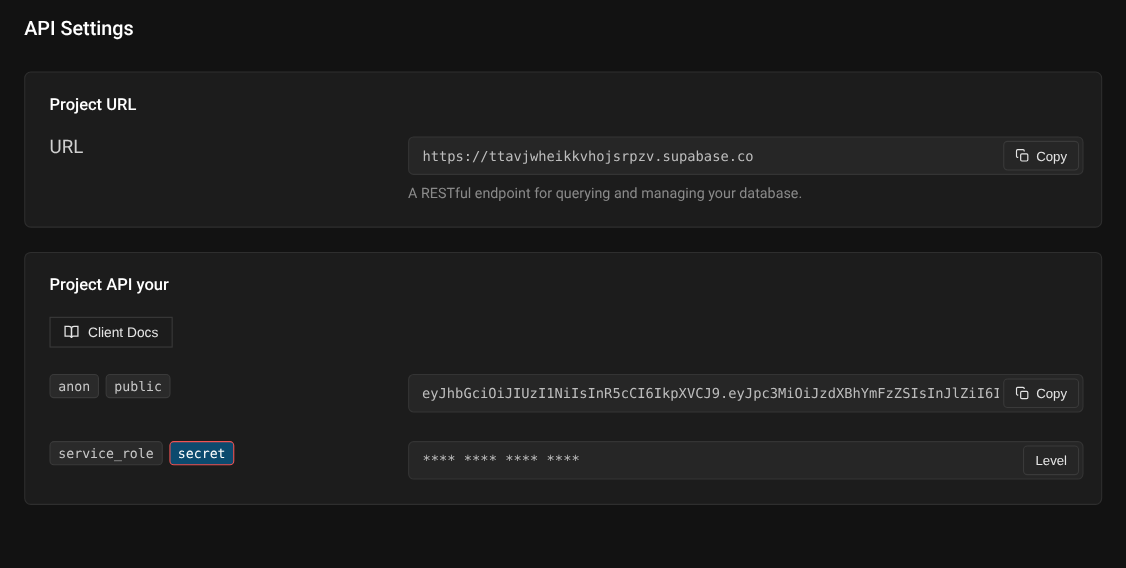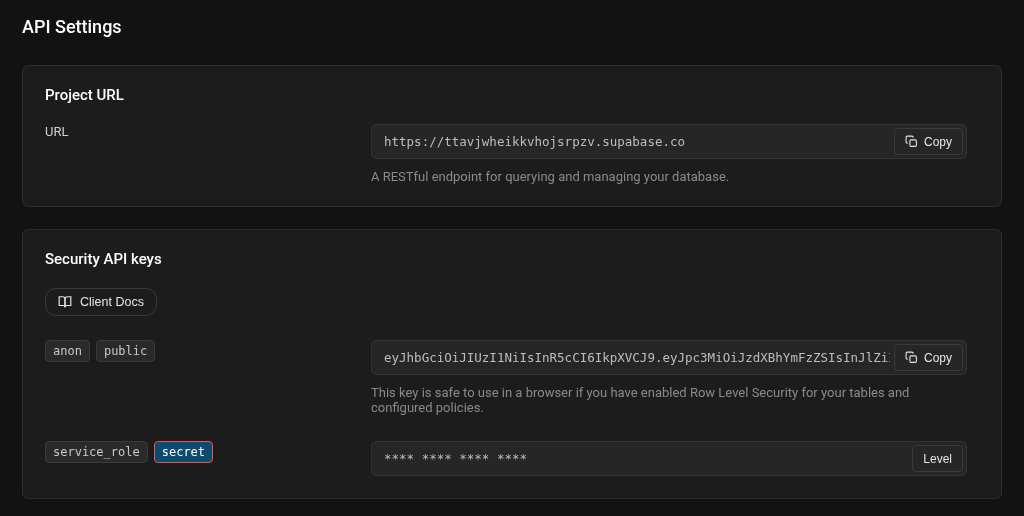"Project URL" .card { padding: 20px 34px 22px 22px -> 20px 16px 22px 22px }
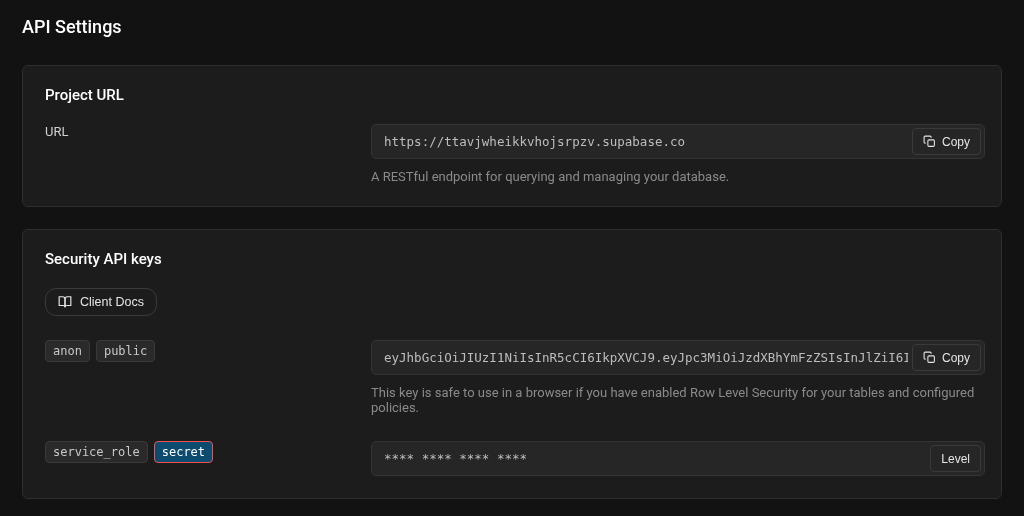"URL" .field-label { font-size: 13px -> 17px }
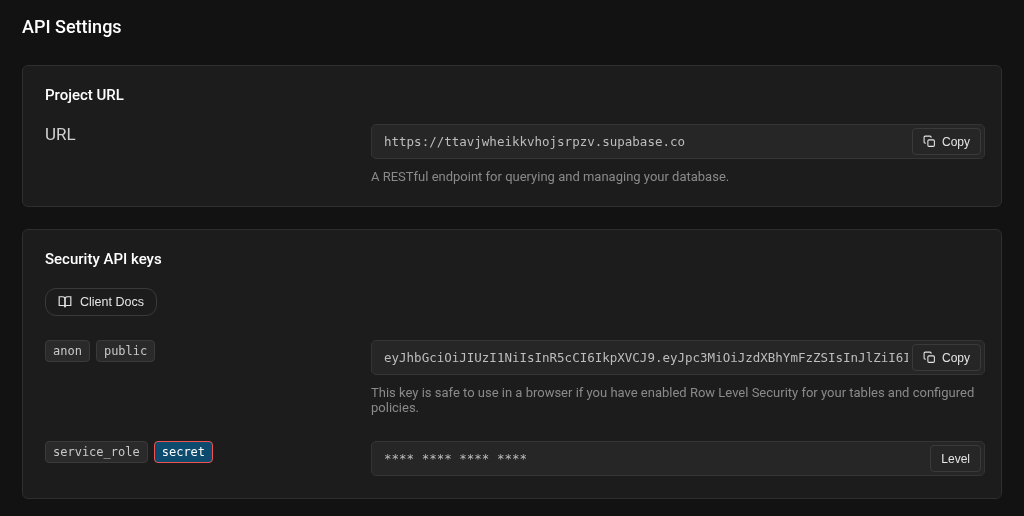"Security API keys" h2.card-title { text: Security API keys -> Project API your }
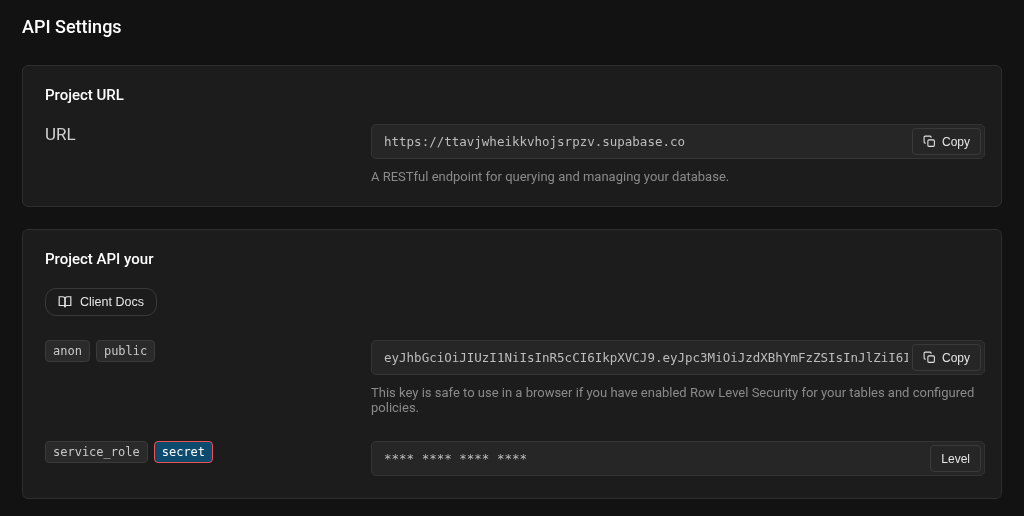"Client Docs" .outline-btn { border-radius: 11px -> 0 }
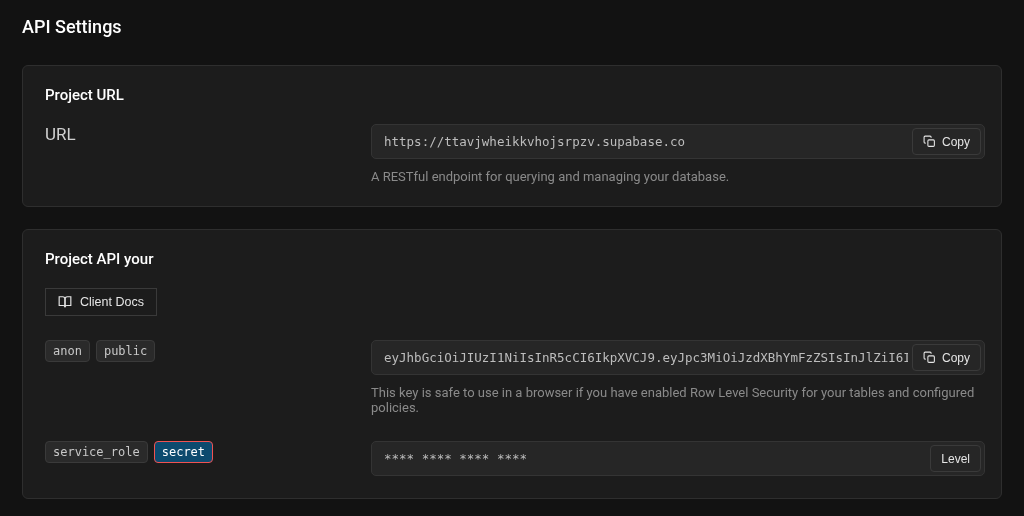"This key is safe to" div.helper { html: <div>This key is safe to use in a browser if you have enabled Row Level Security for your tables and configured policies.</div> -> none }
